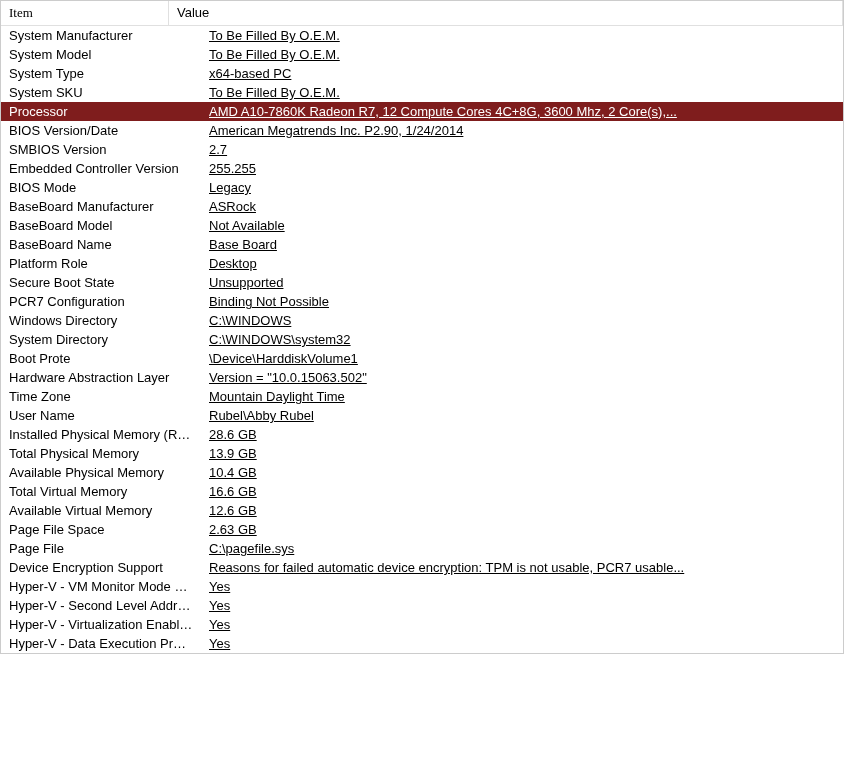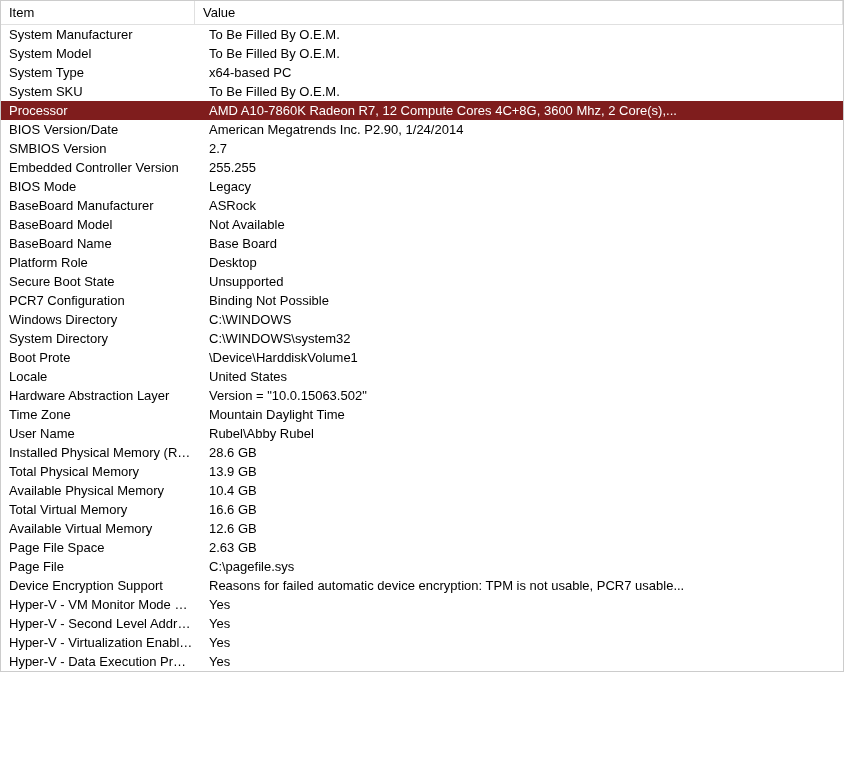"Item" .col-item { font-family: none -> Liberation Serif, serif; width: 194px -> 168px }
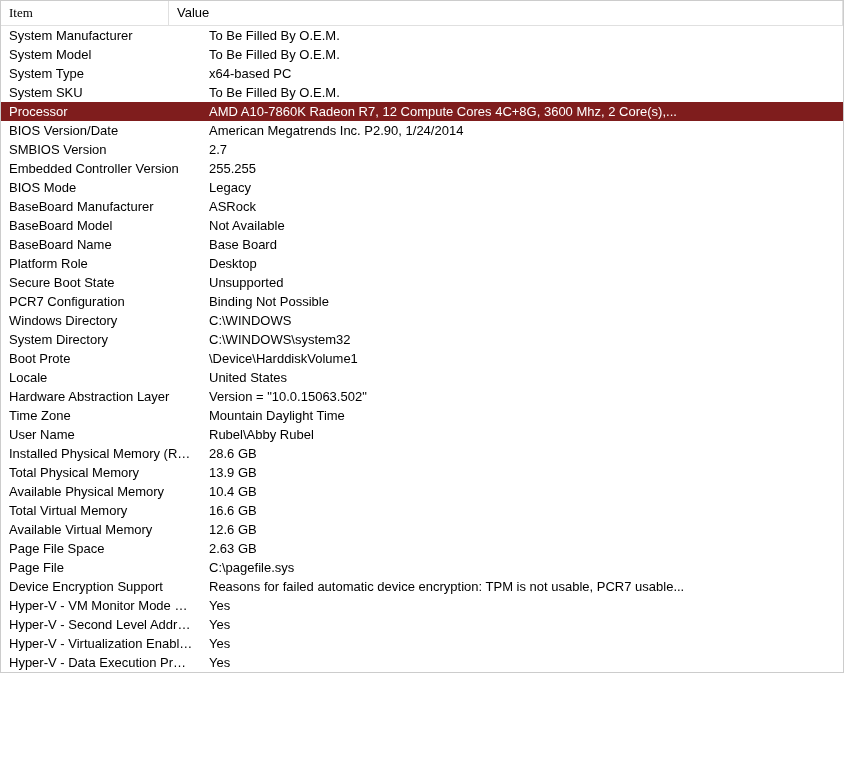"To Be Filled By O.E.M." .row .cell-value { text-decoration: none -> underline }
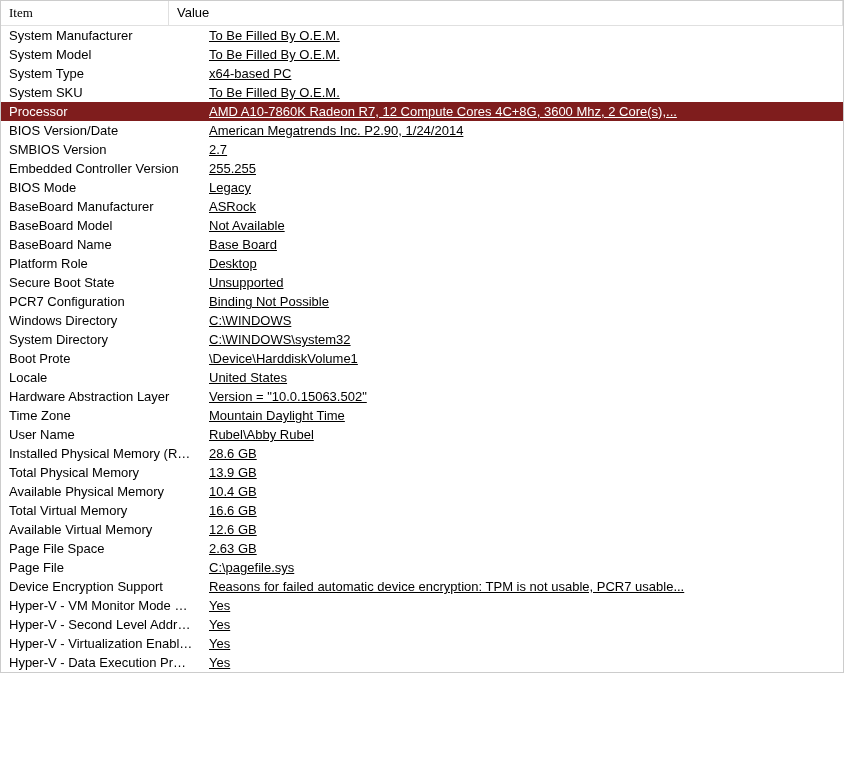"Locale" div.row { html: <div> <div>Locale</div> <div>United States</div> </div> -> none }
